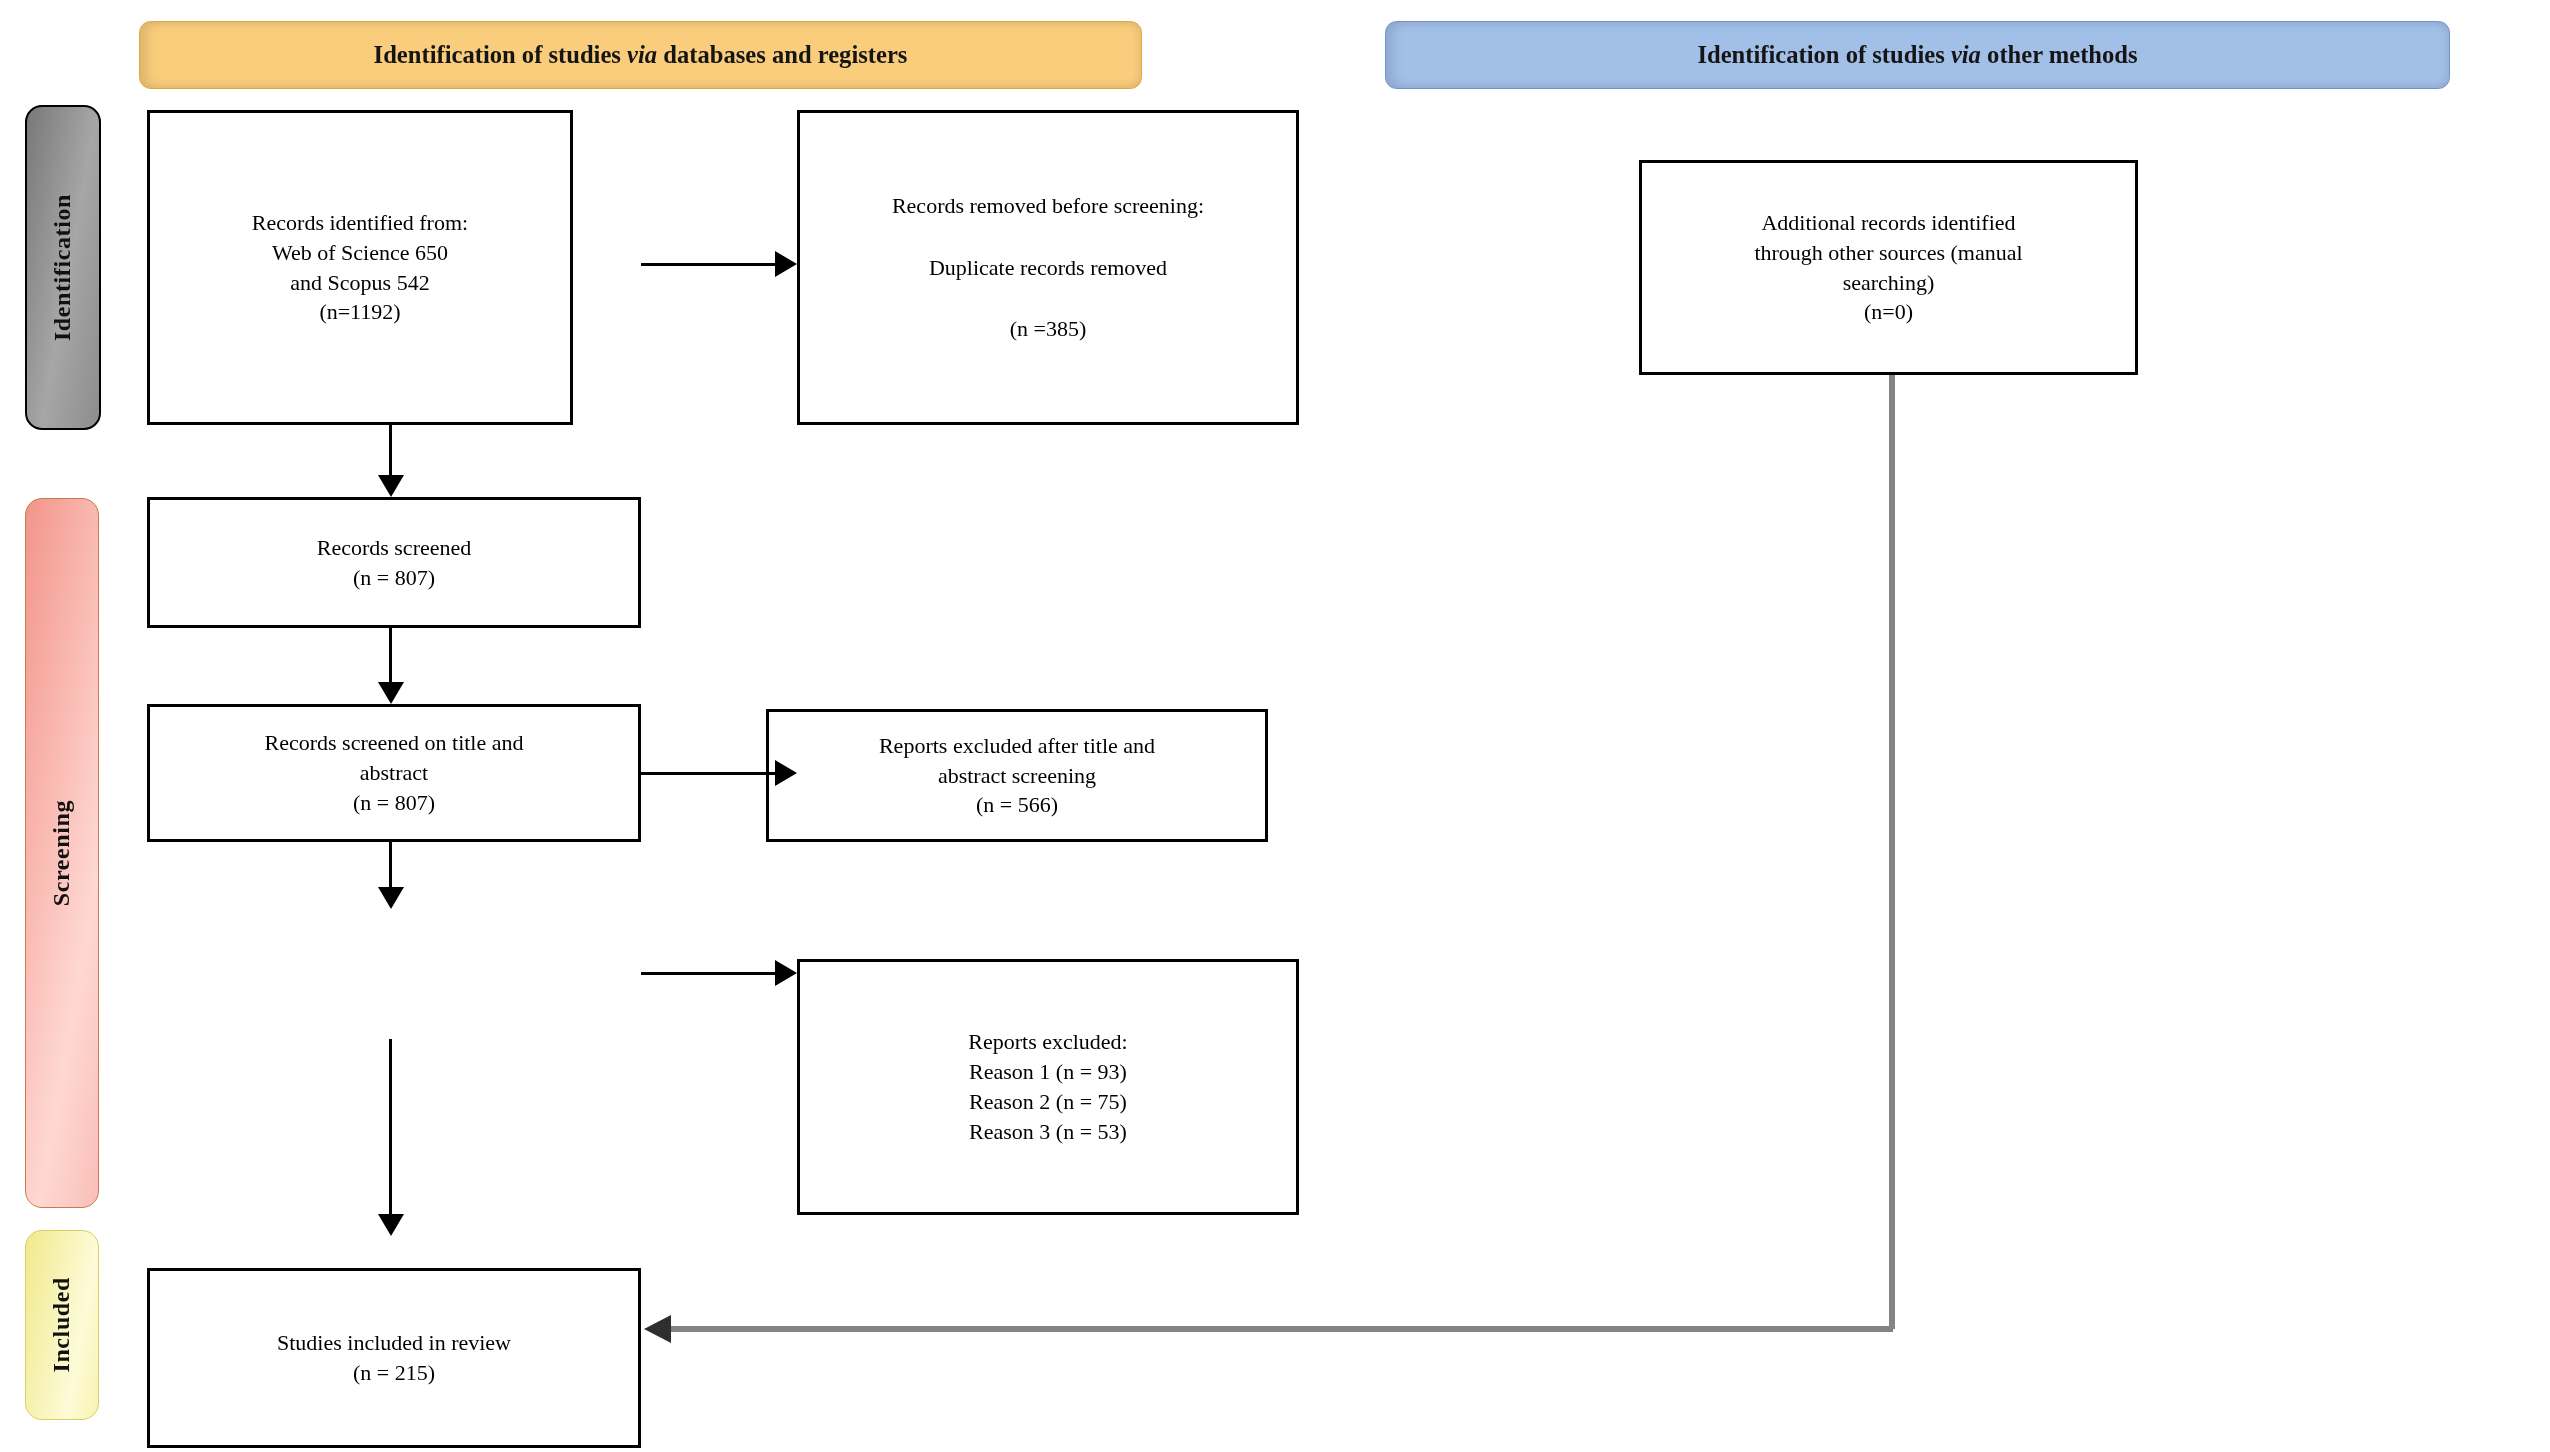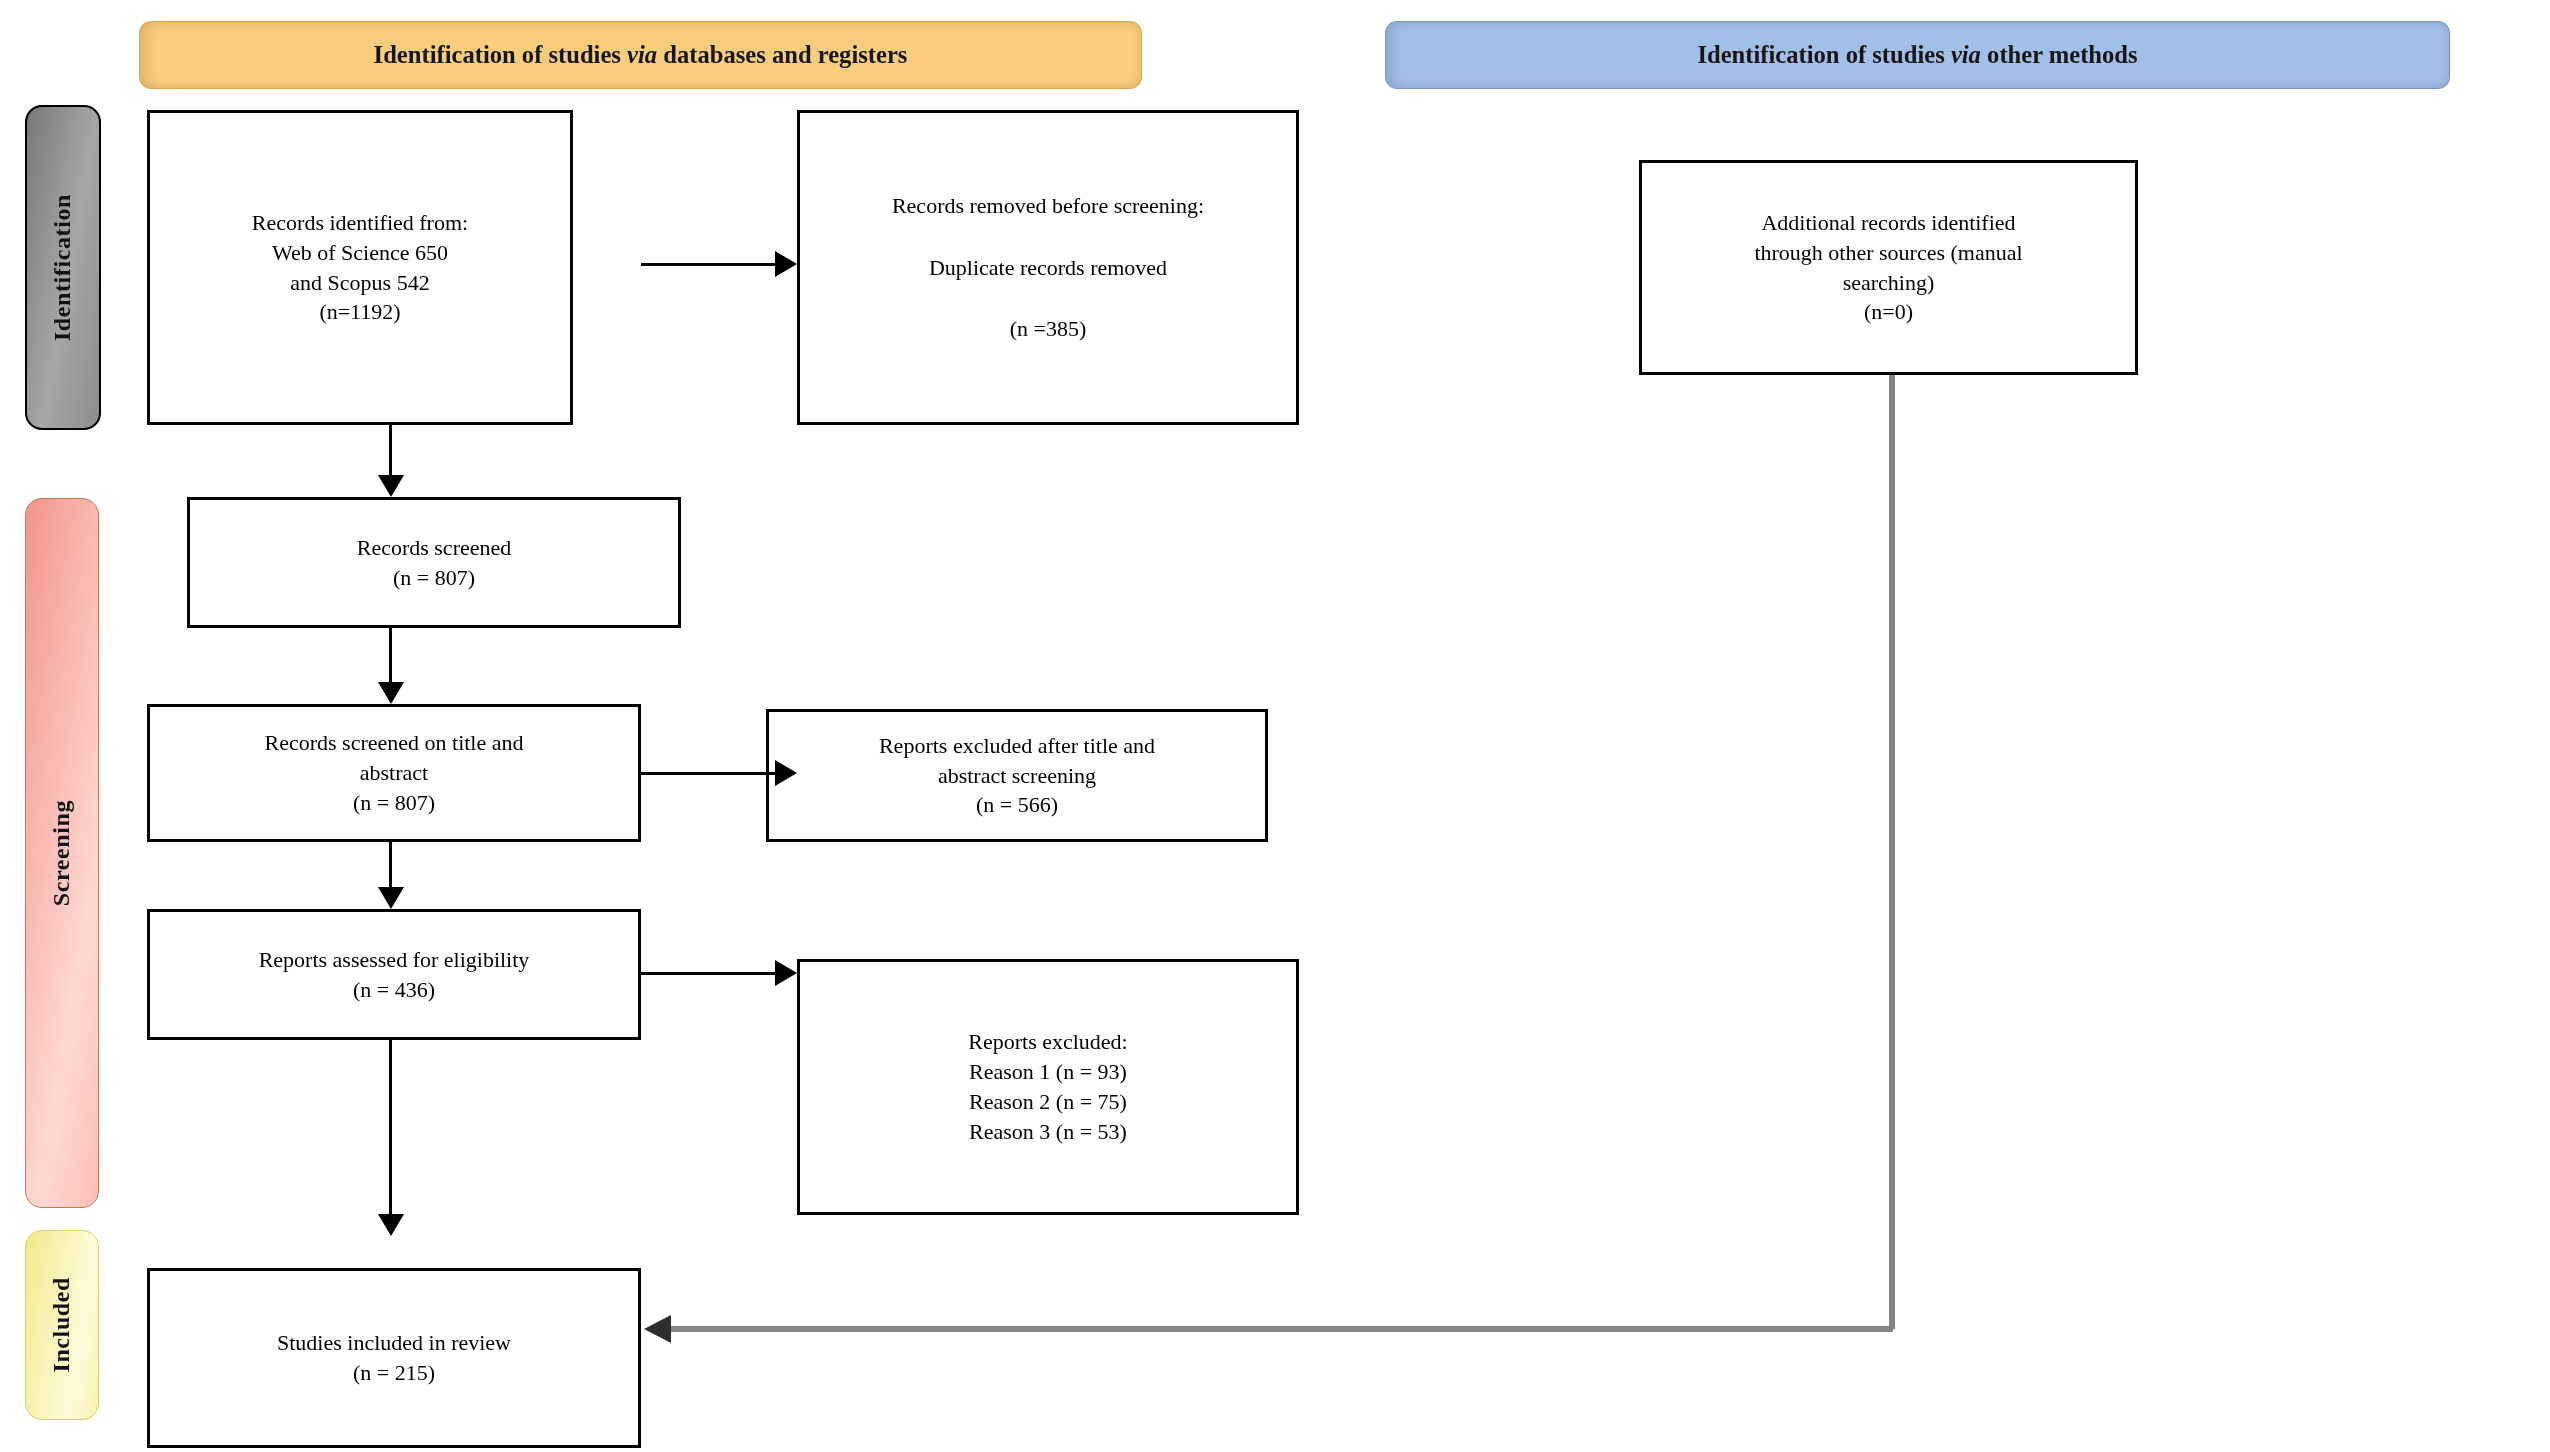"Records screened" div.box { margin-left: 40px -> none }
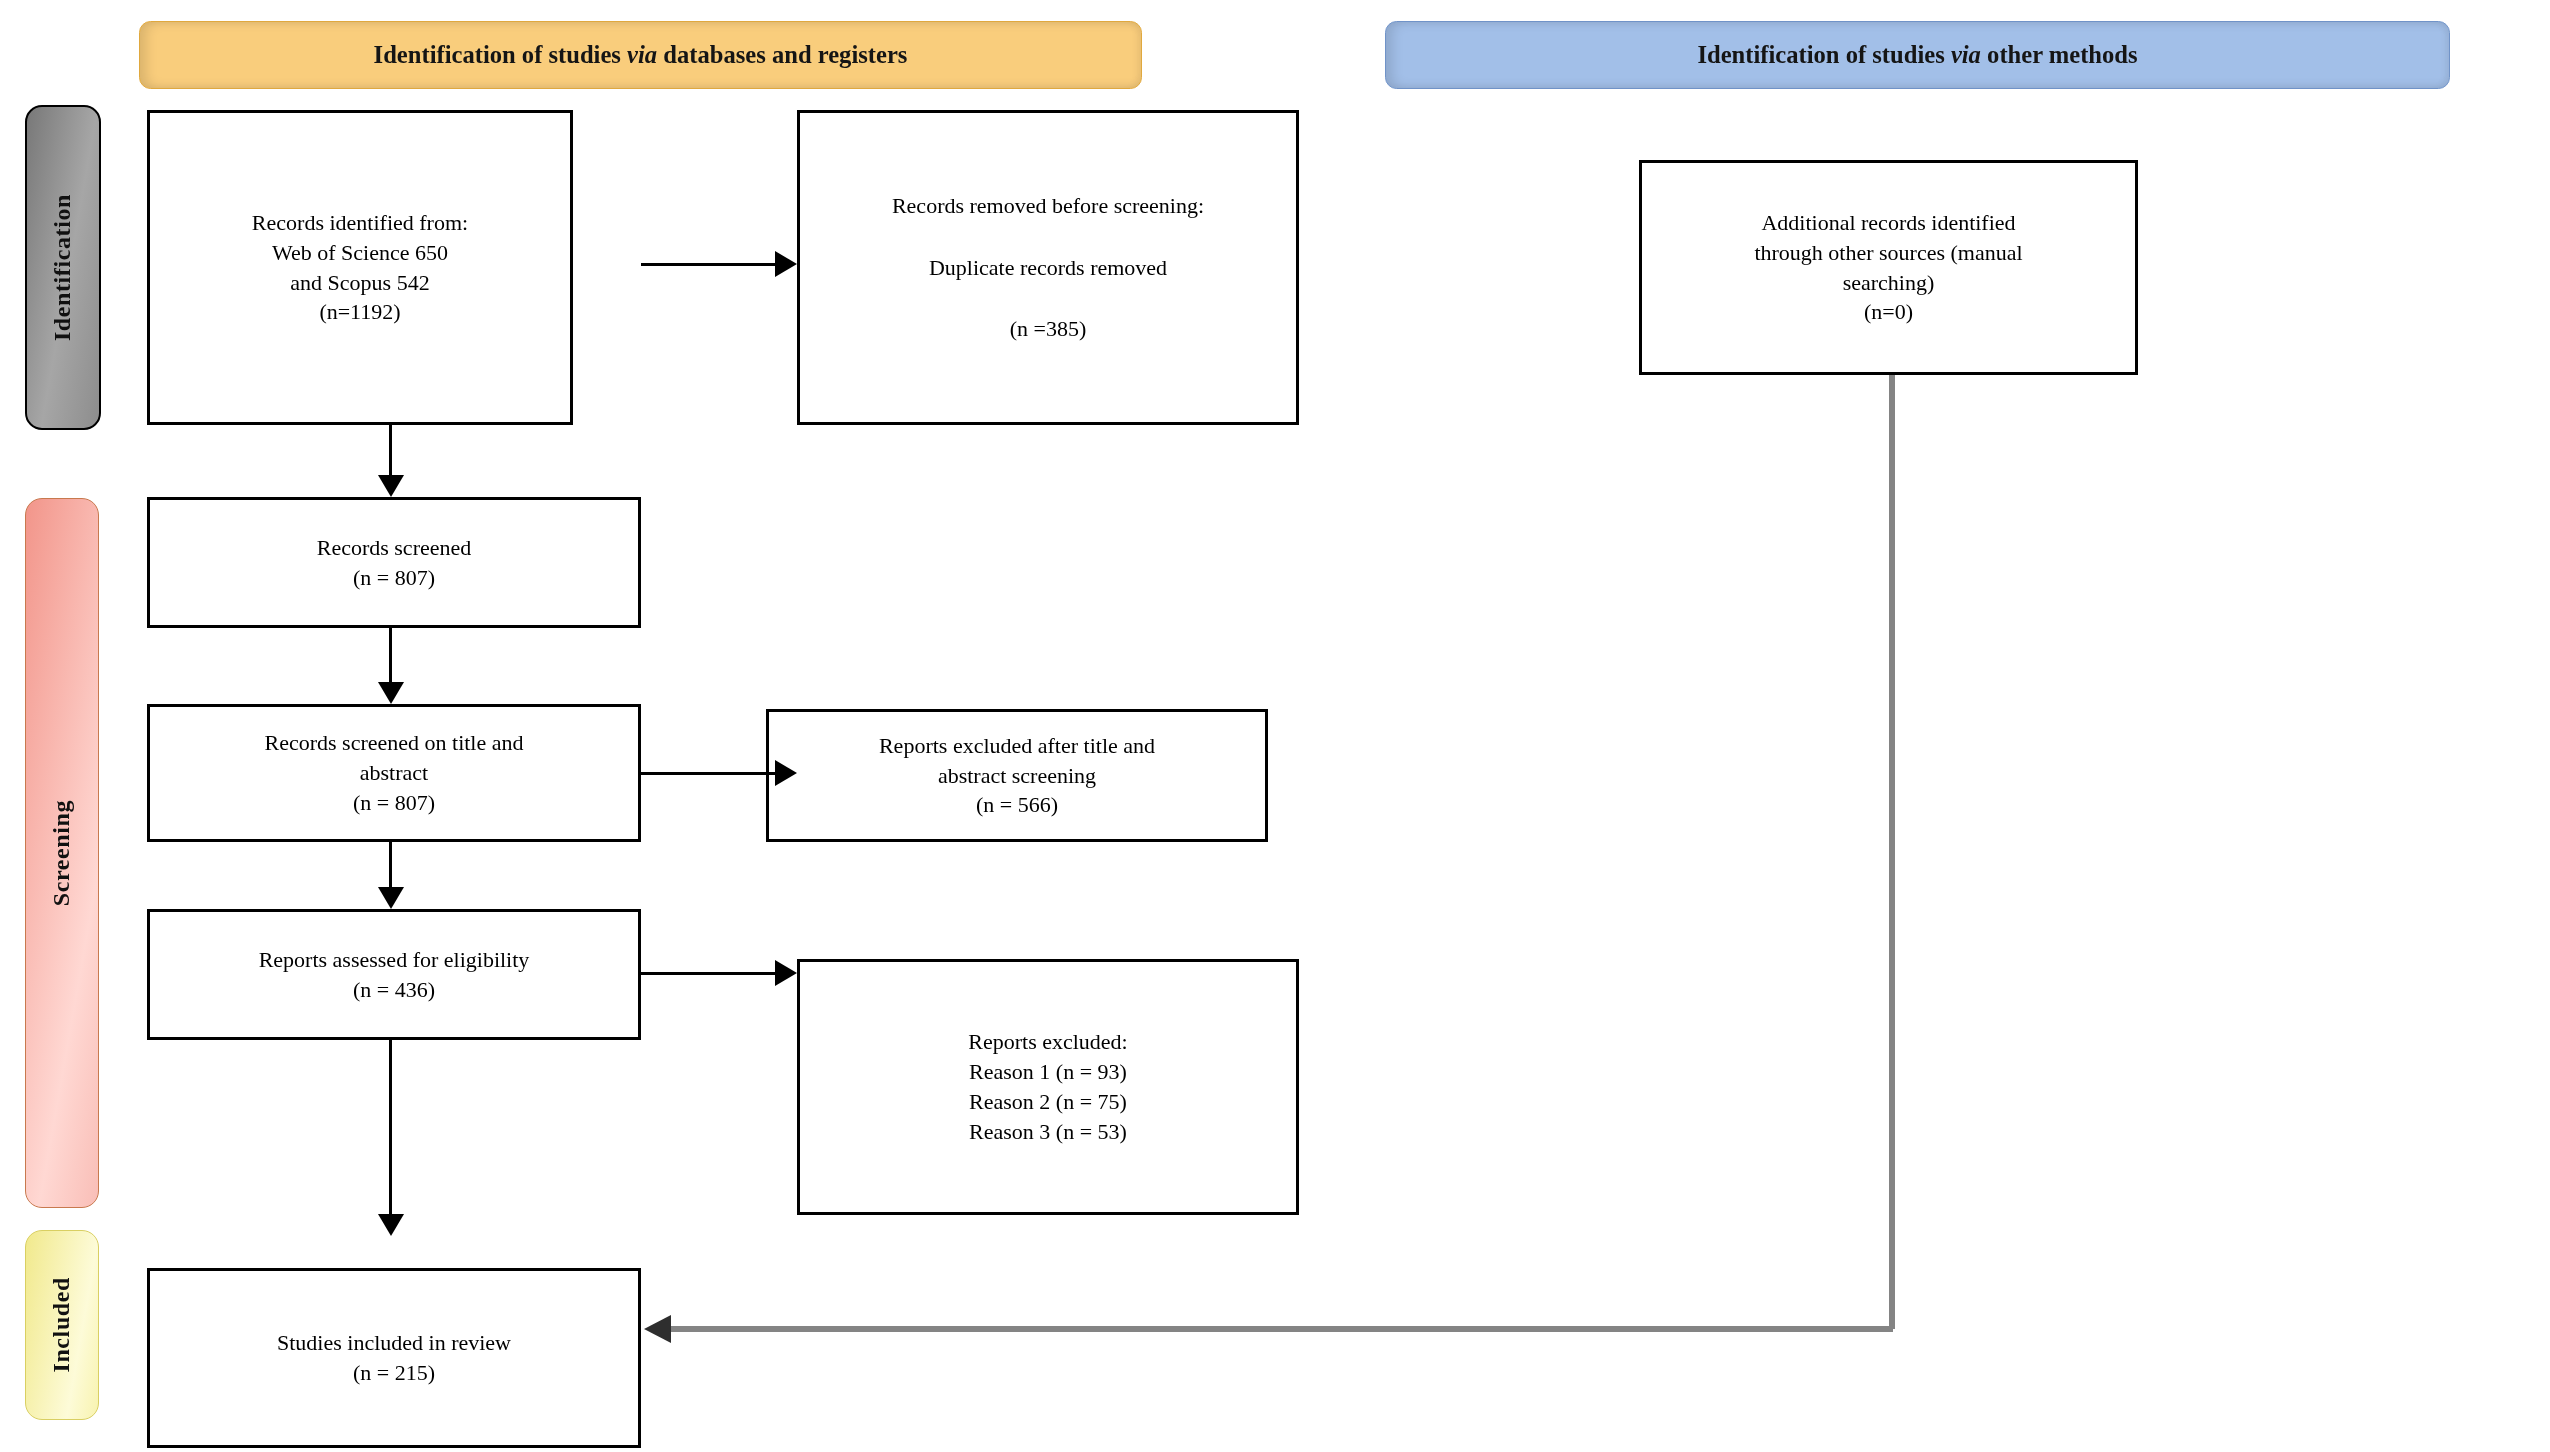"Reports assessed for eligibility" div.box { html: <div> <div>Reports assessed for eligibility</div> <div>(n = 436)</div> </div> -> none }
